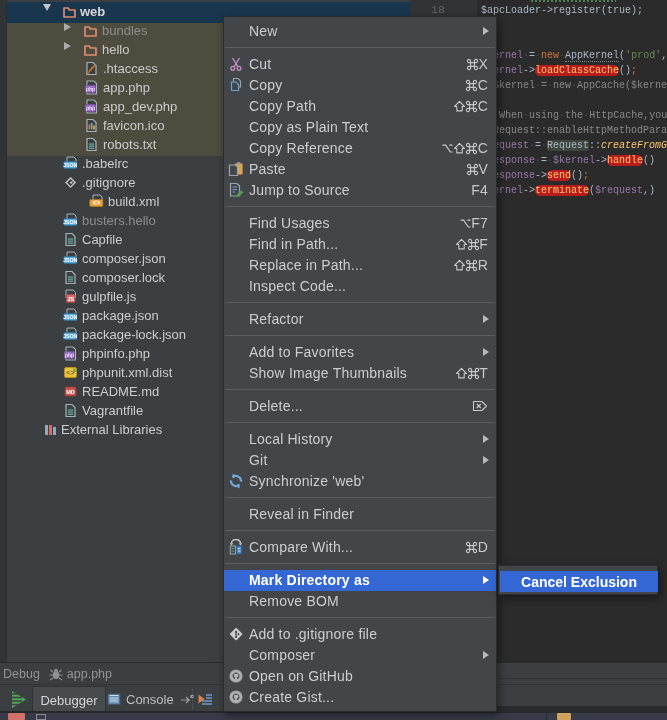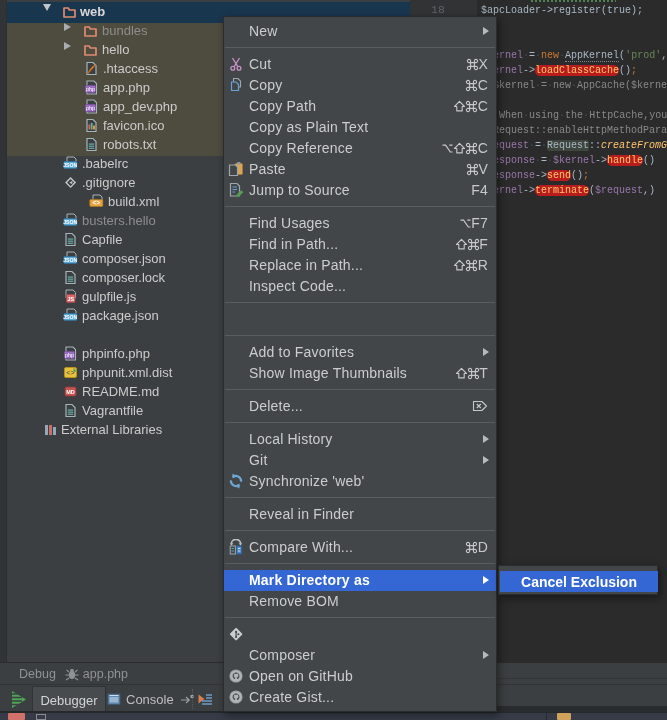"Refactor" div.mi { html: none -> <div><span>Refactor</span><span></span></div> }
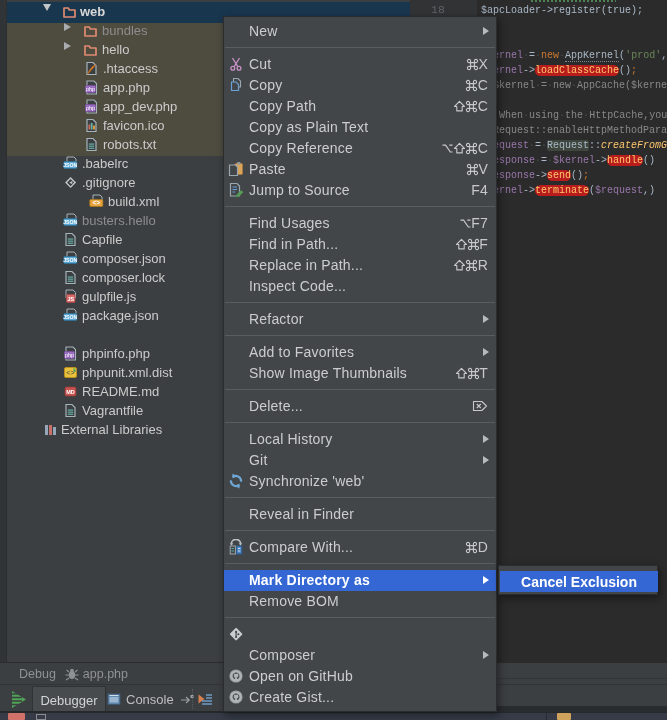"package-lock.json" div.trow { html: none -> <div><span><svg> <path></path> <rect></rect> <text>JSON</text> </svg></span><span></span><span>package-lock.json</span></div> }
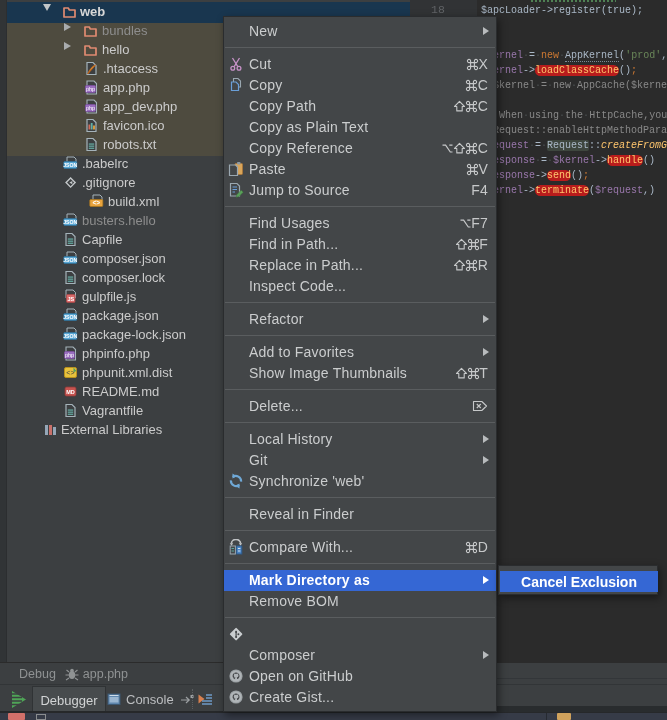"Add to .gitignore file" span.lab { html: none -> <span>Add to .gitignore file</span> }
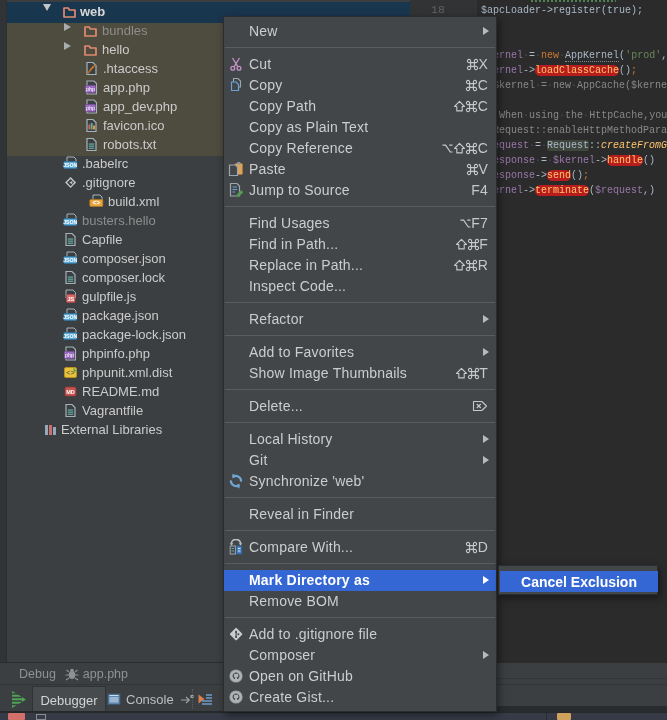"Debug" span { margin-left: 19px -> 3px }
